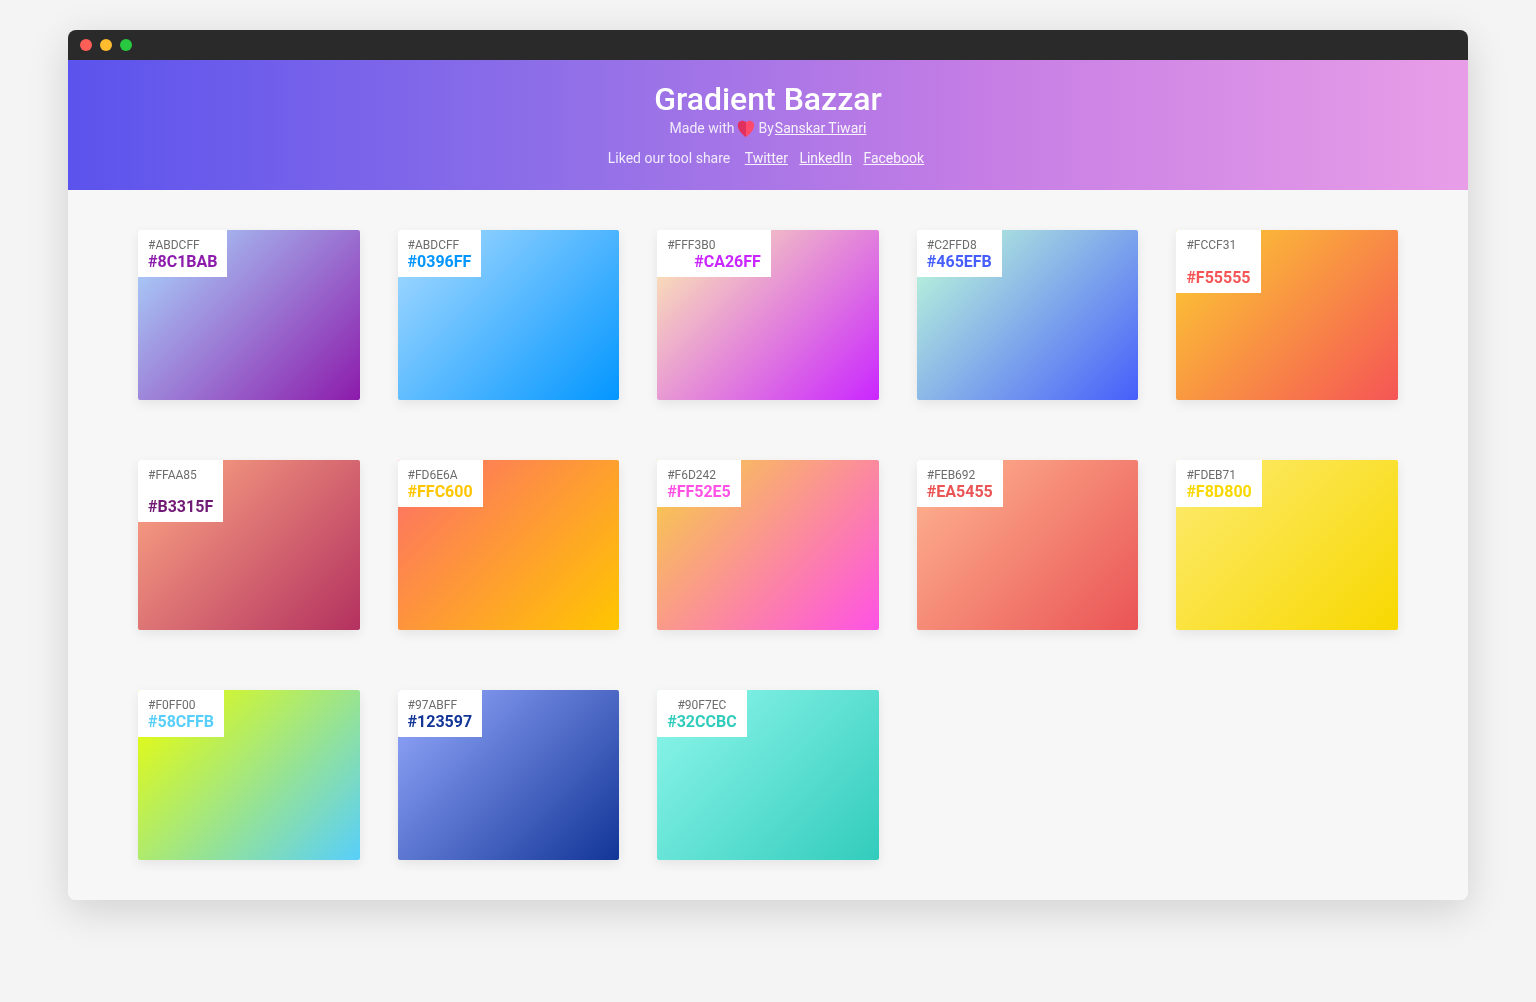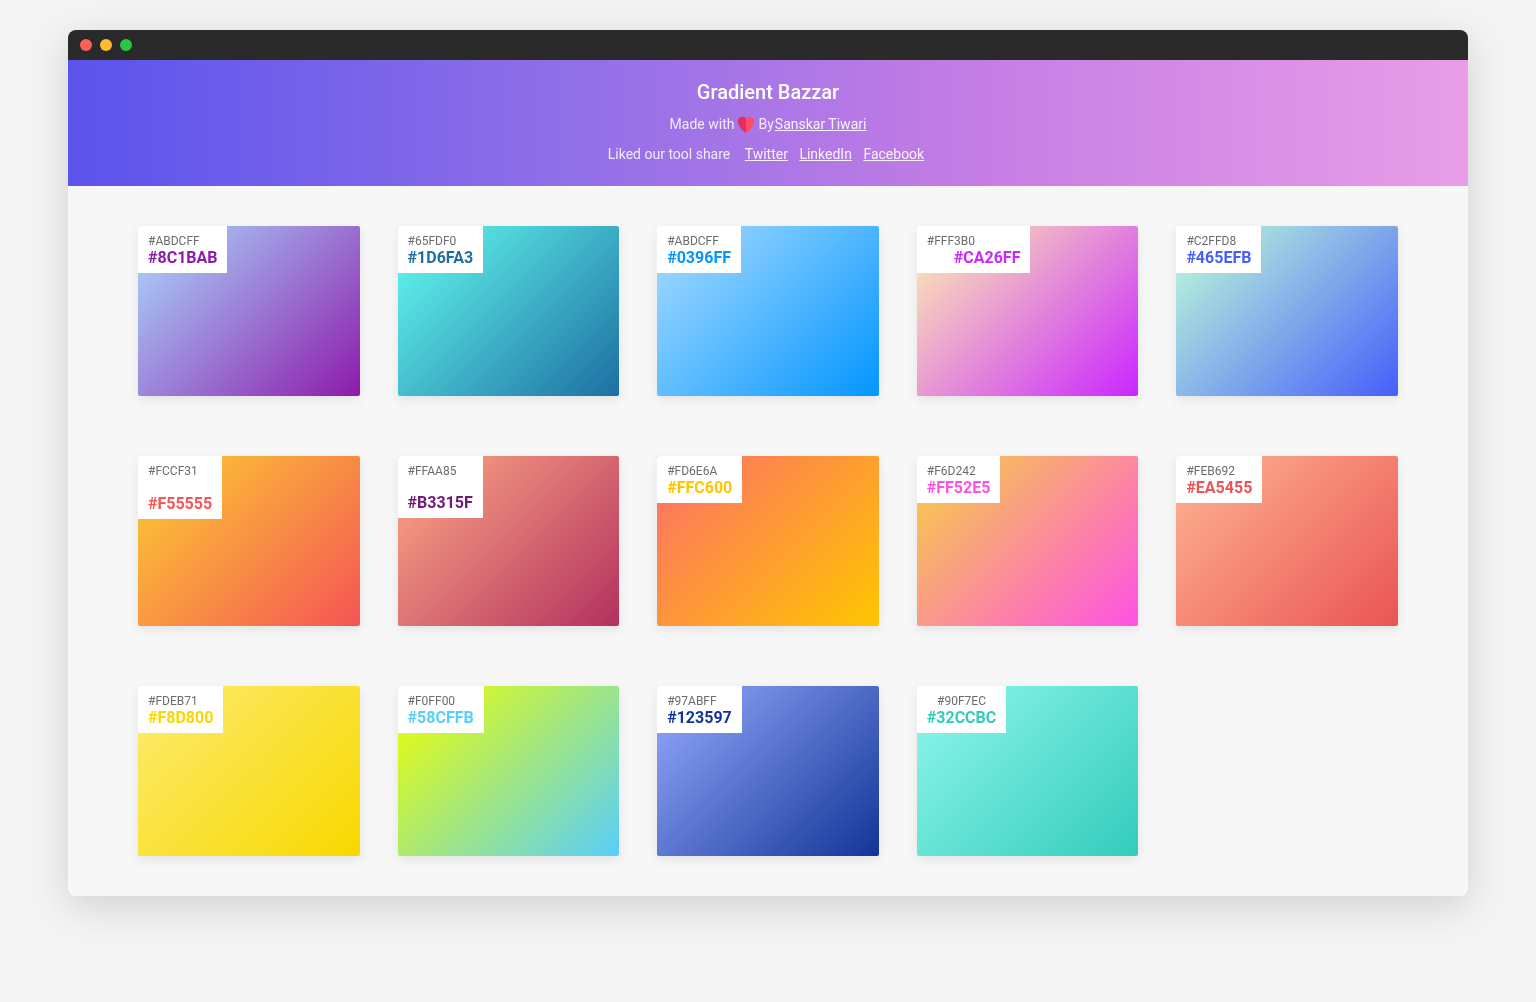"Gradient Bazzar" .header h1 { font-size: 20px -> 32px; margin-bottom: 10px -> none }
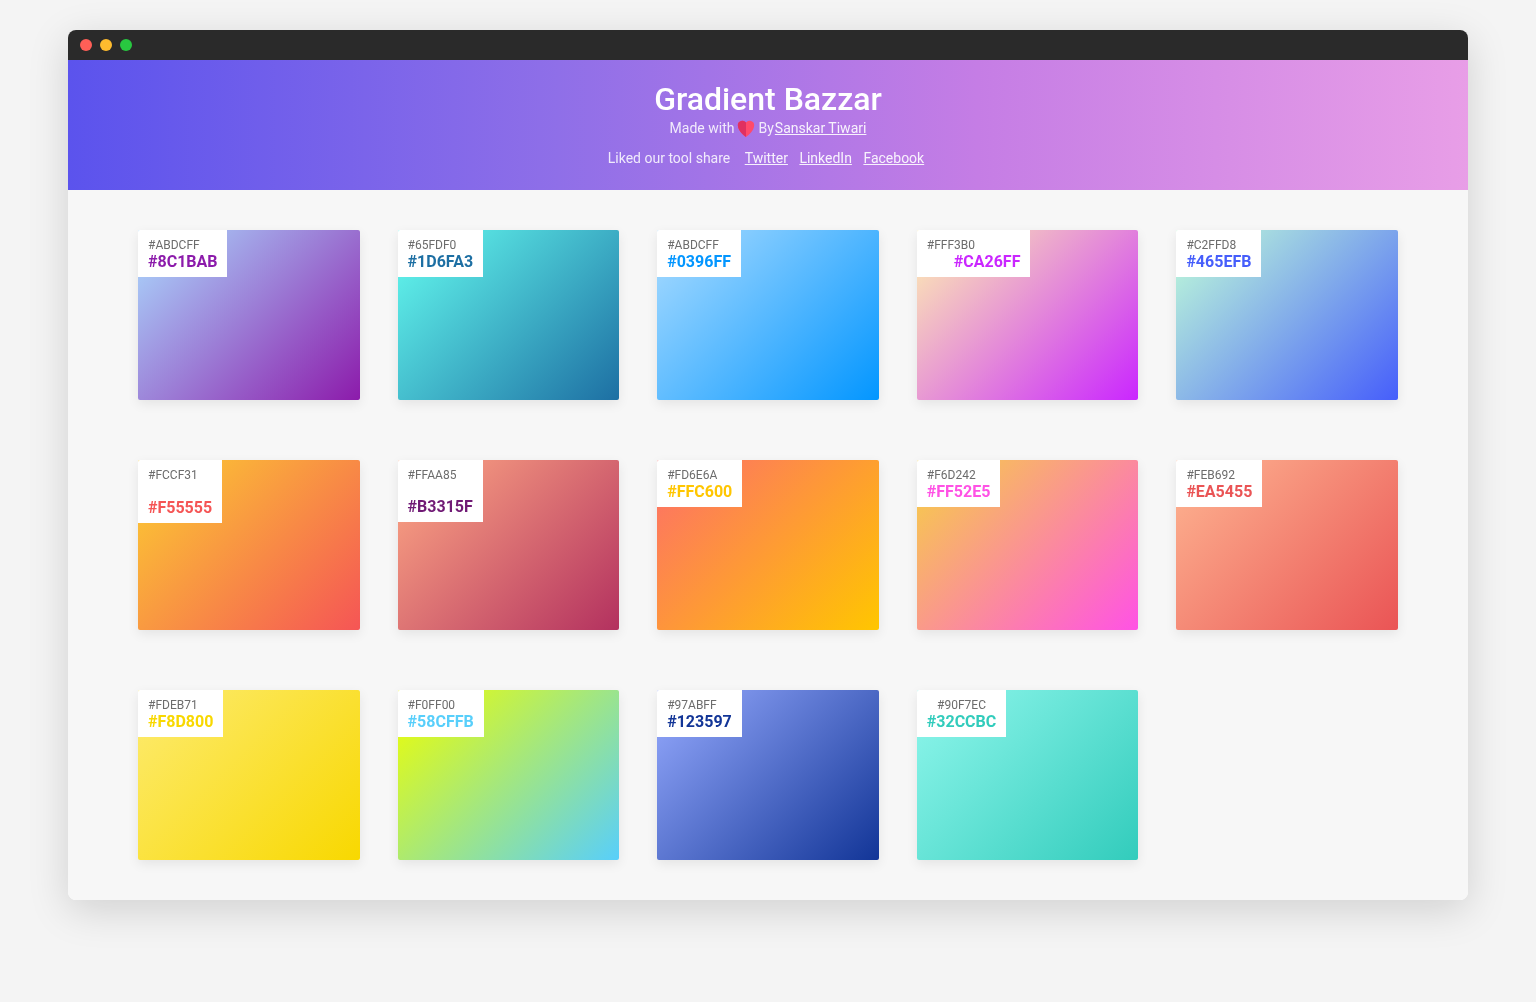"#65FDF0" div.card { html: <div> <div> <div>#65FDF0</div> <div>#1D6FA3</div> </div> </div> -> none }
